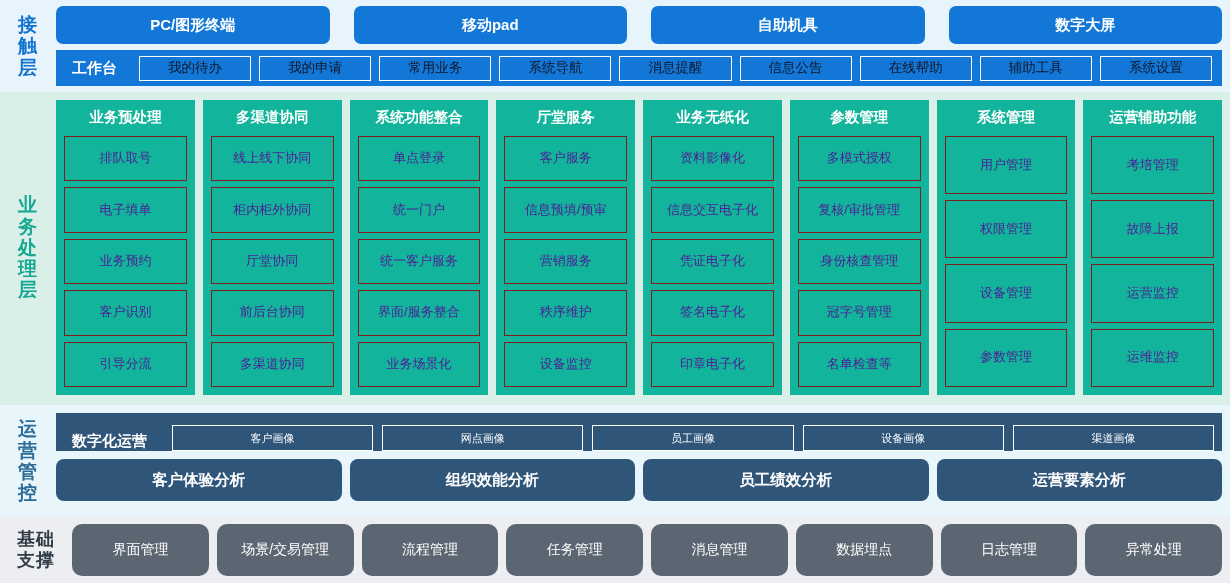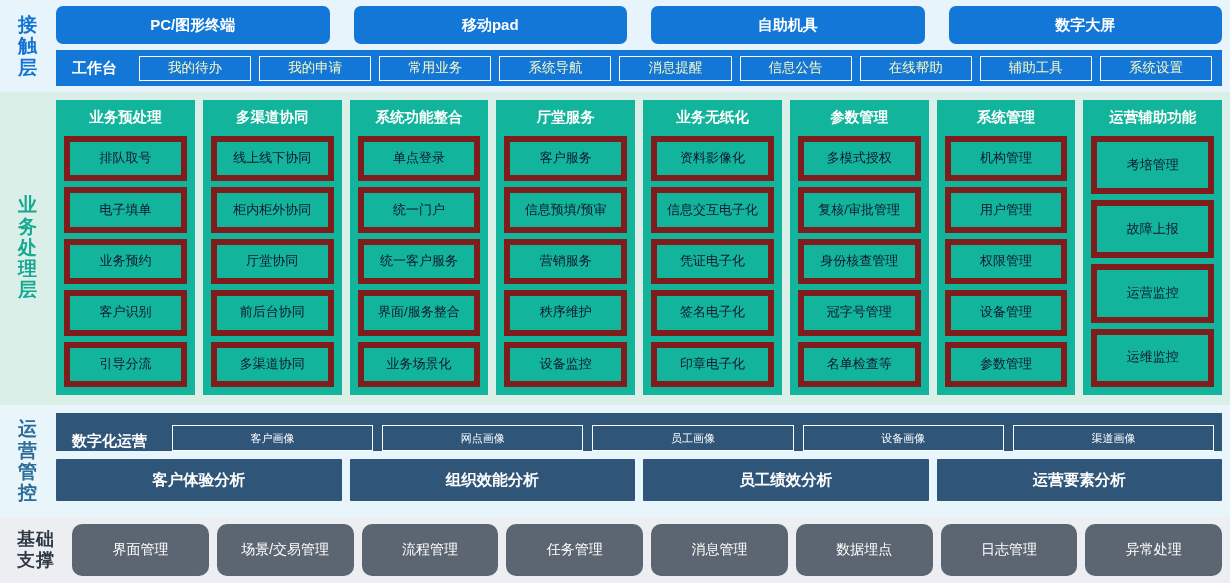"我的待办" .contact-bottom .obtn { color: #fef9c3 -> #0f172a }
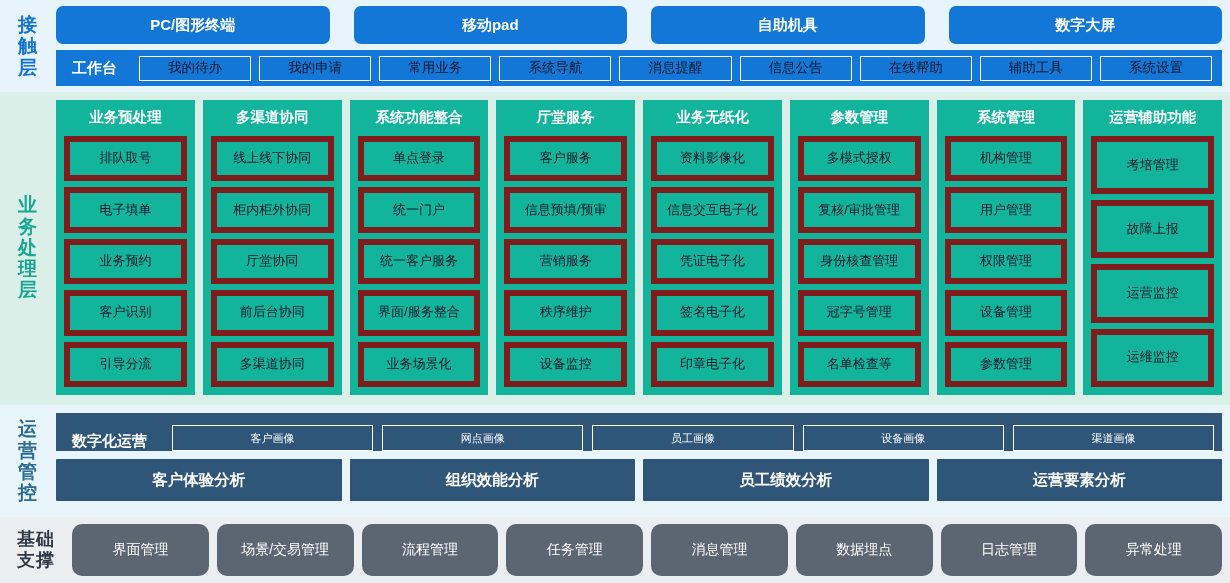"排队取号" .biz-col .cell { border: 6px solid #7f1d1d -> 1px solid #7f1d1d; color: #0f172a -> #4c1d95 }
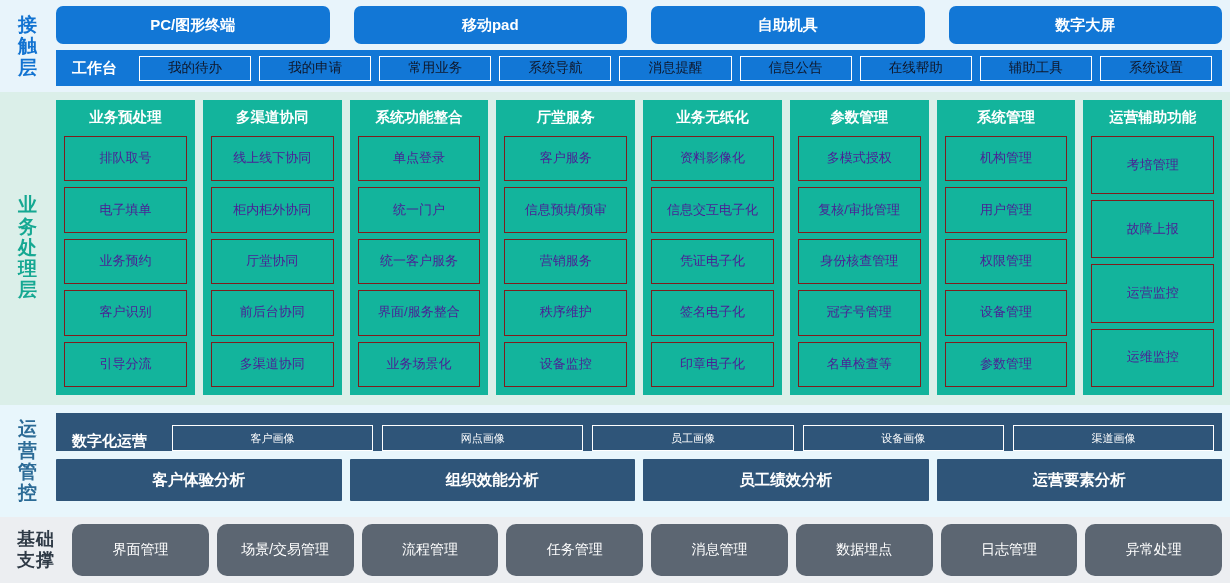"机构管理" div.cell { html: <div>机构管理</div> -> none }
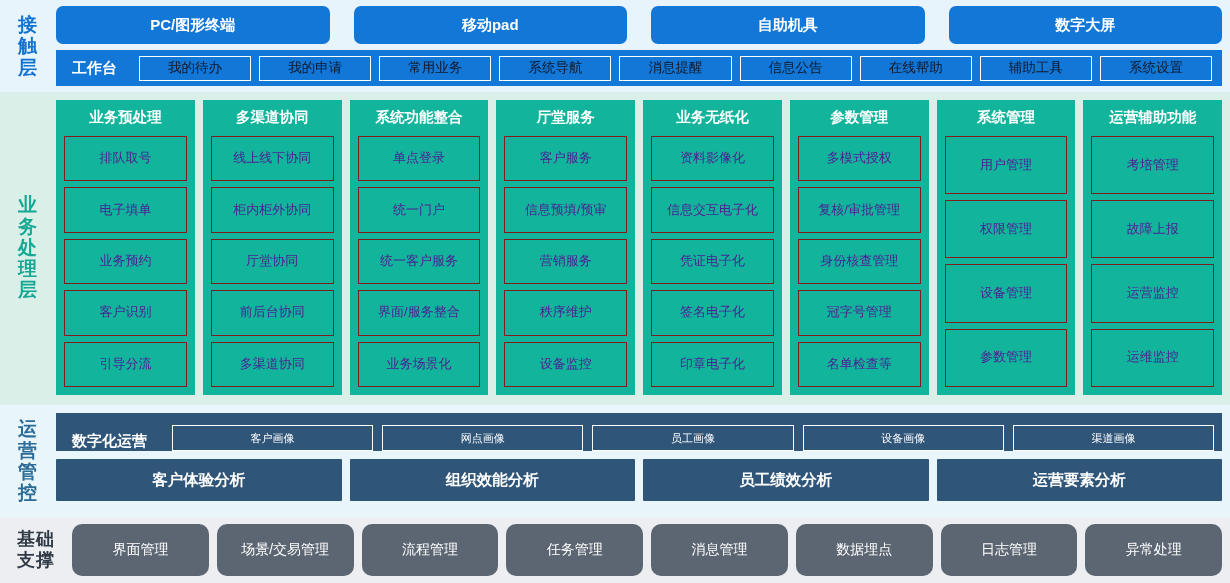"客户体验分析" .ops-bottom .chip { border-radius: 1px -> 8px }
